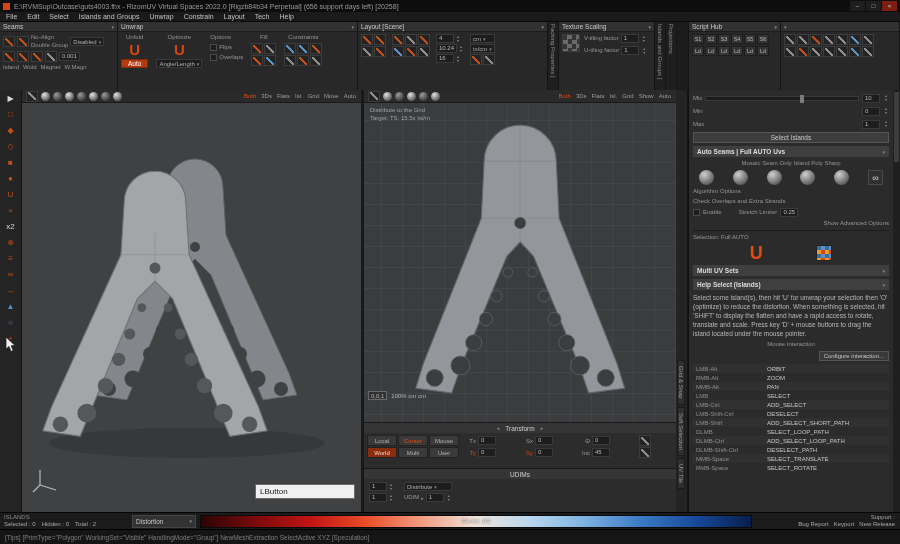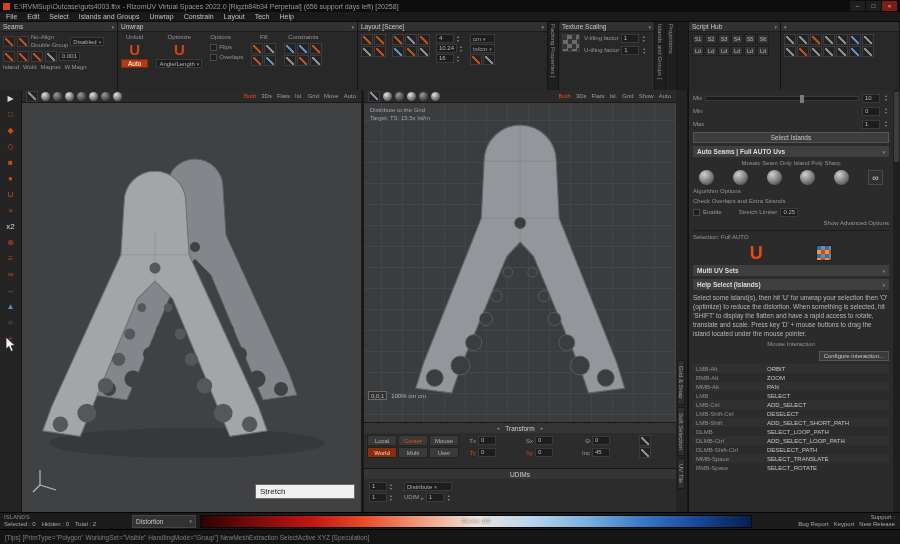"Stretch" div.lbtn-tip { text: Stretch -> LButton }
